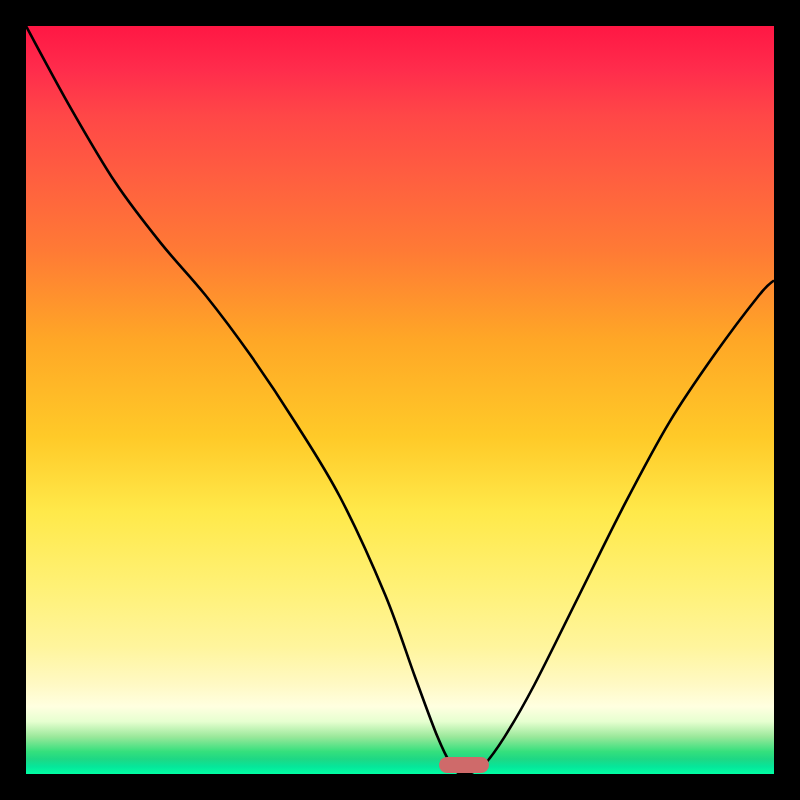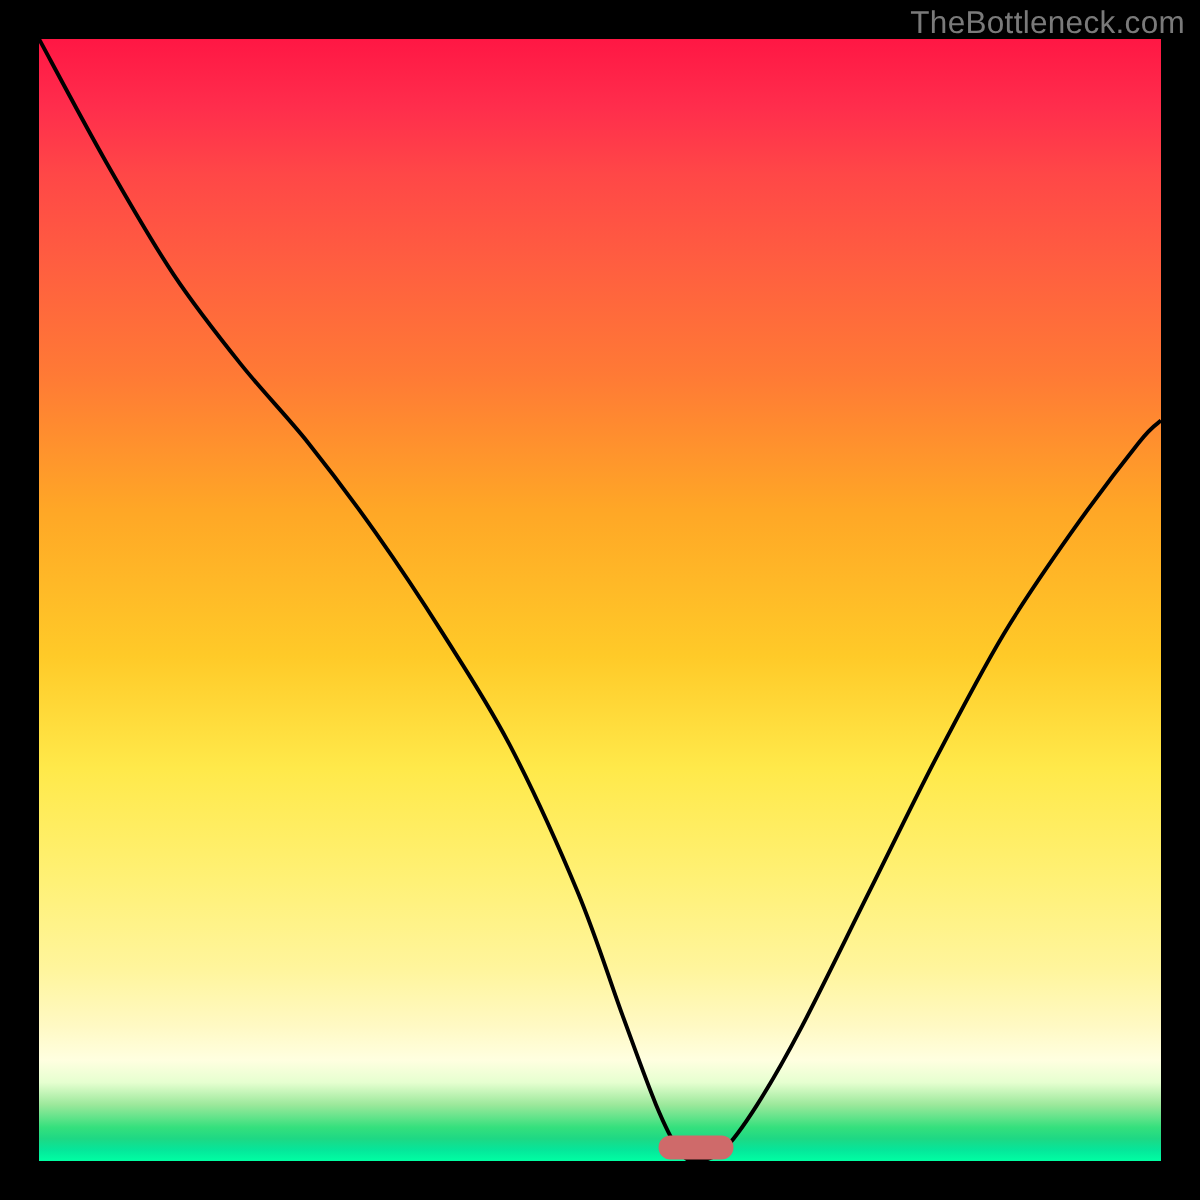"TheBottleneck.com" div.attribution { html: <div>TheBottleneck.com</div> -> none }
